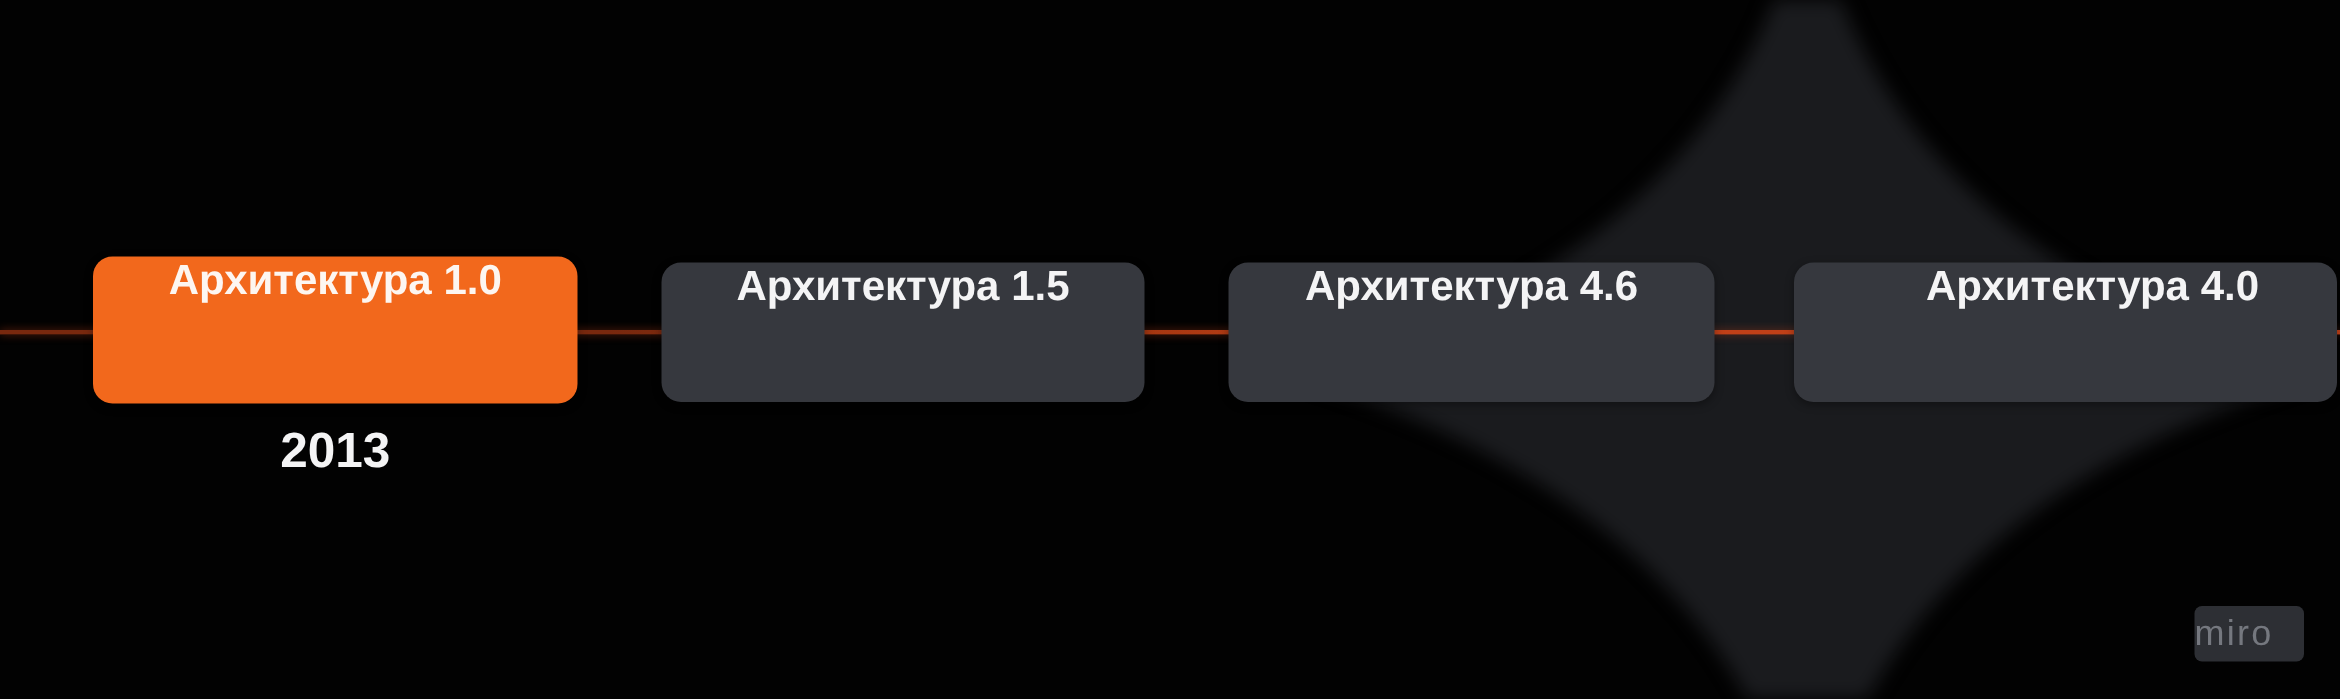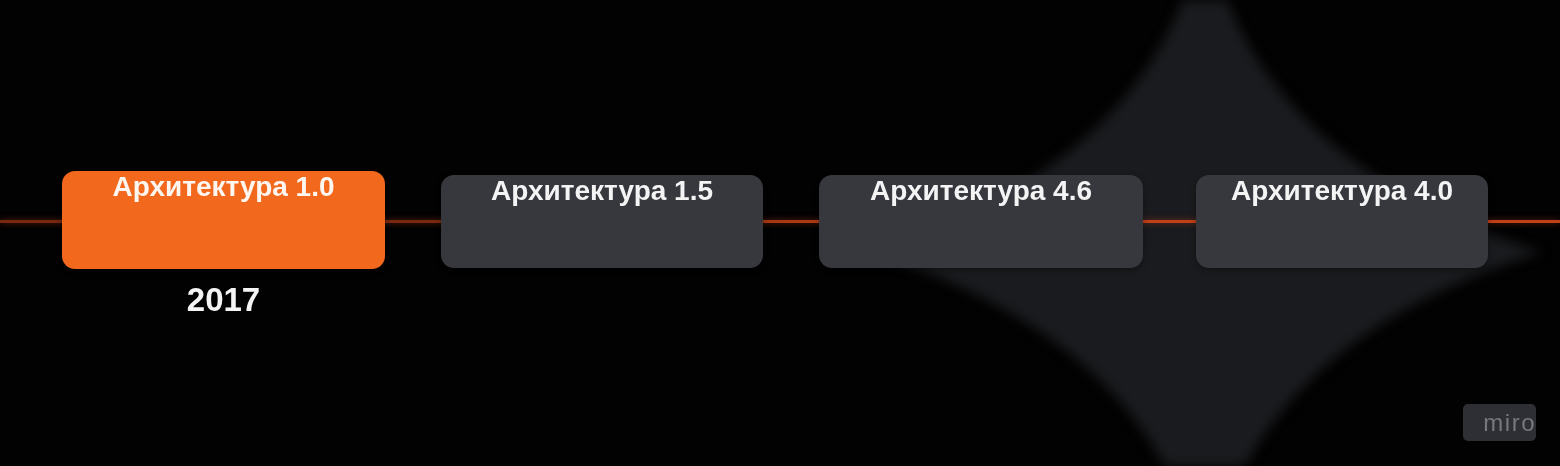"Архитектура 4.0" .p4 { padding-left: none -> 36px; width: 292px -> 326px }
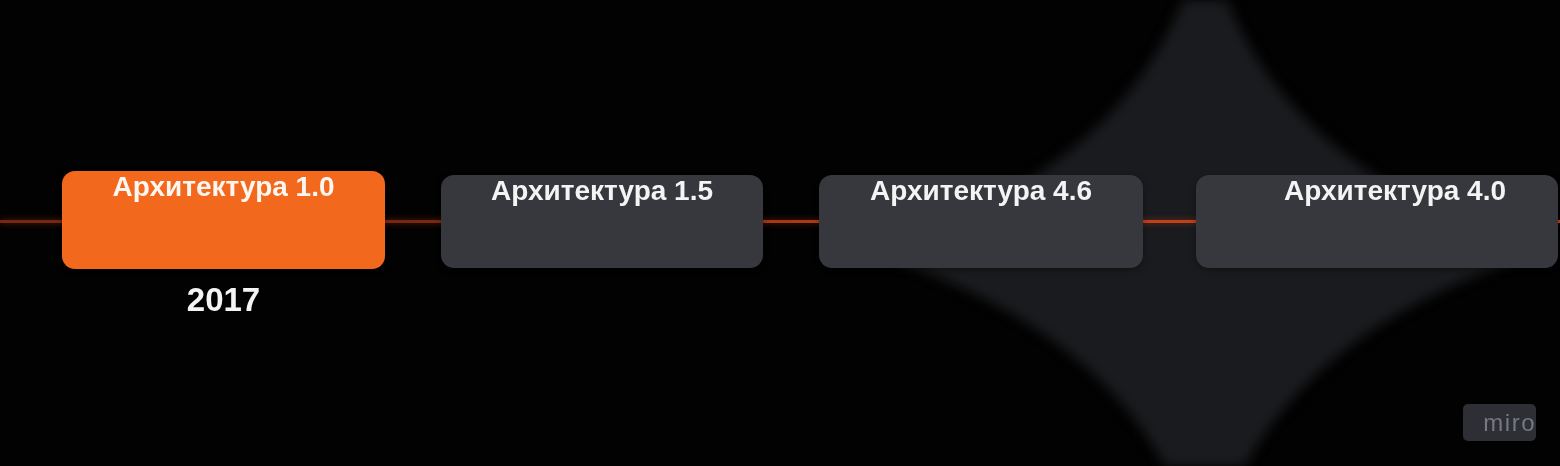"2017" div.year { text: 2017 -> 2013 }
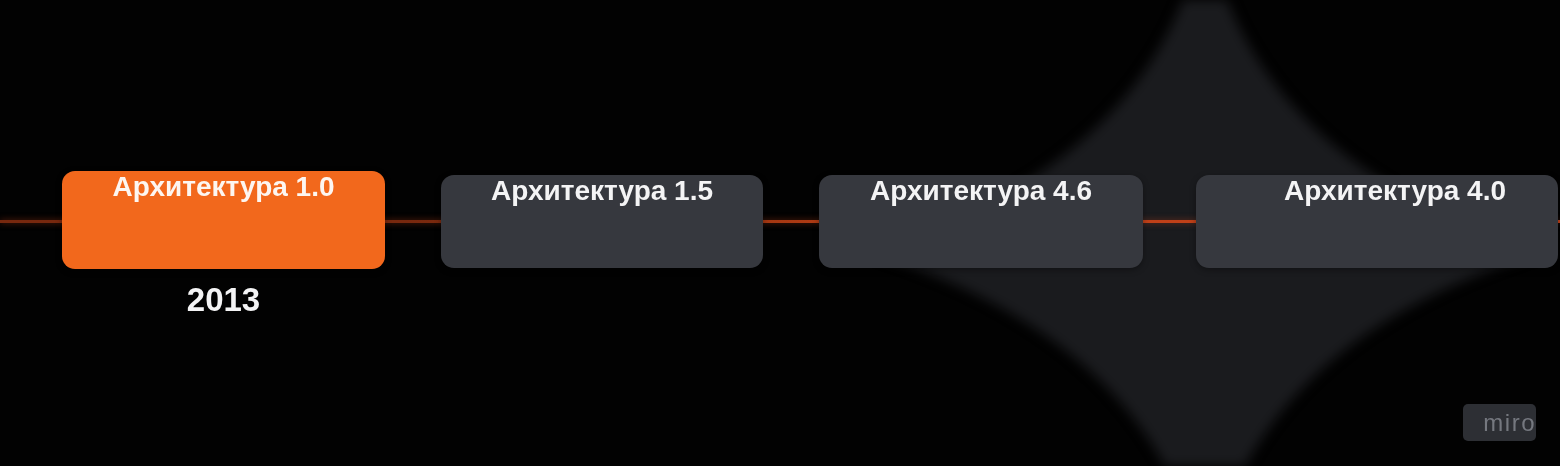"miro" .watermark { justify-content: flex-end -> flex-start }
